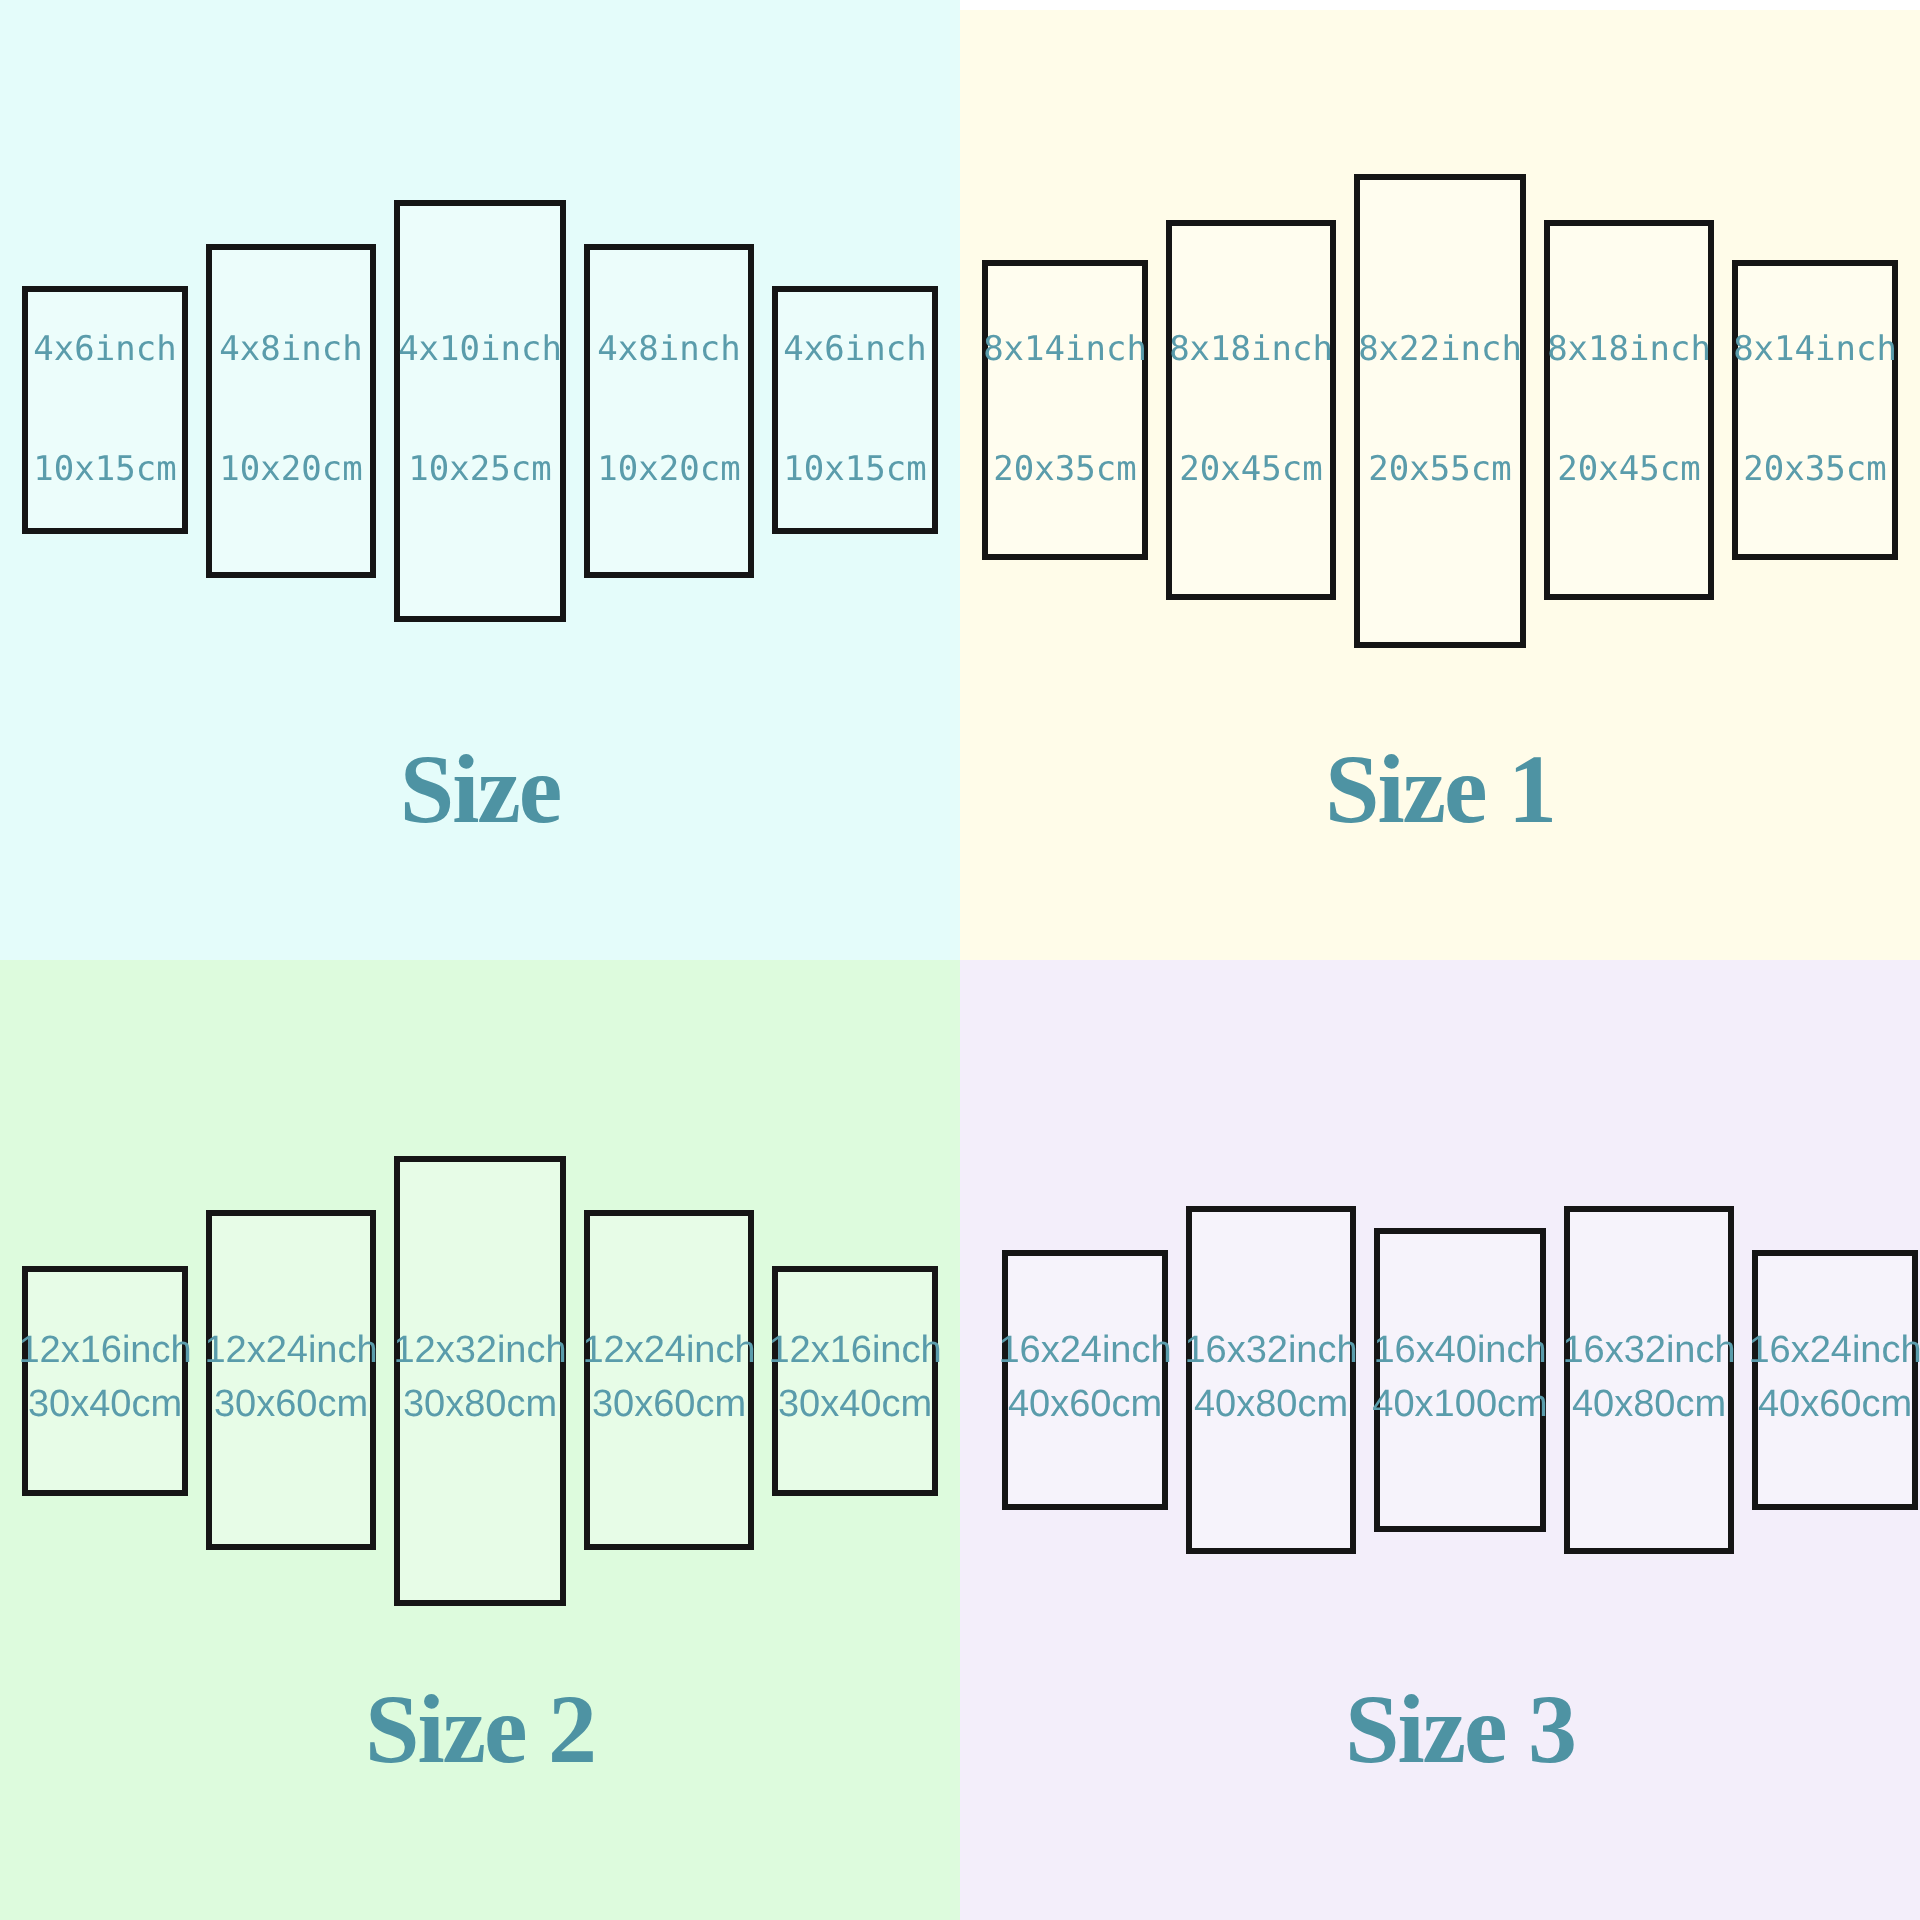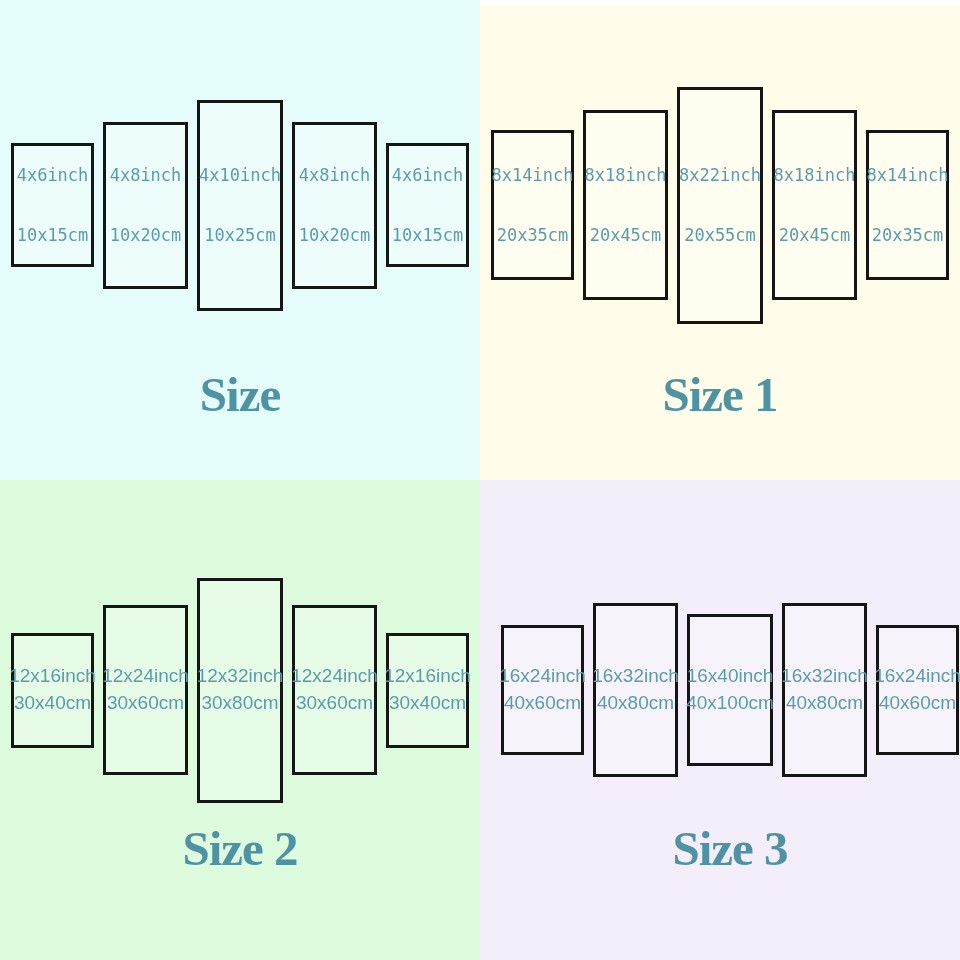"Size 2" .q3 .title,.q4 .title { top: 340px -> 356px }
